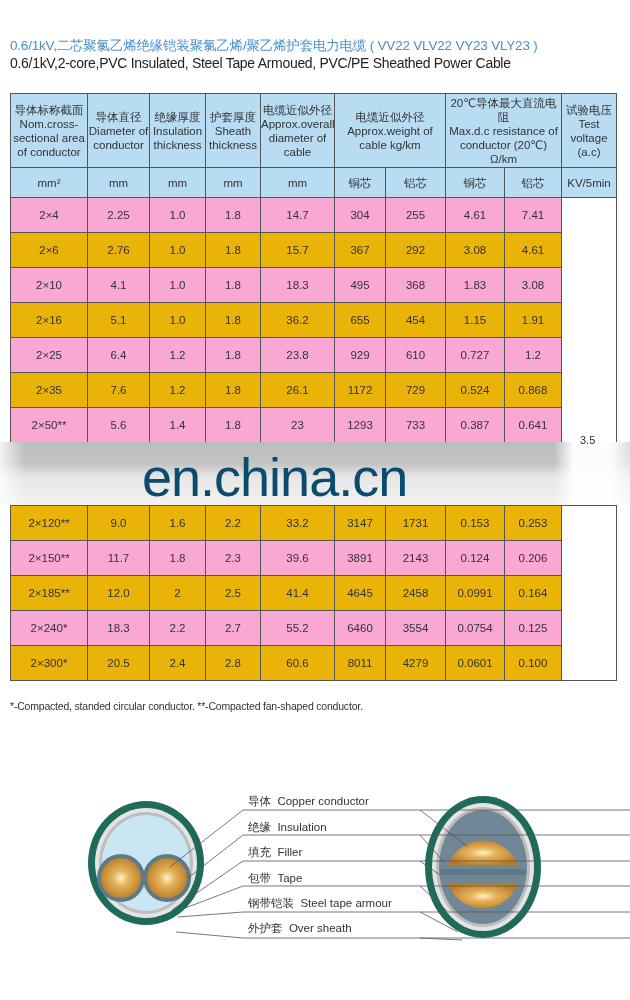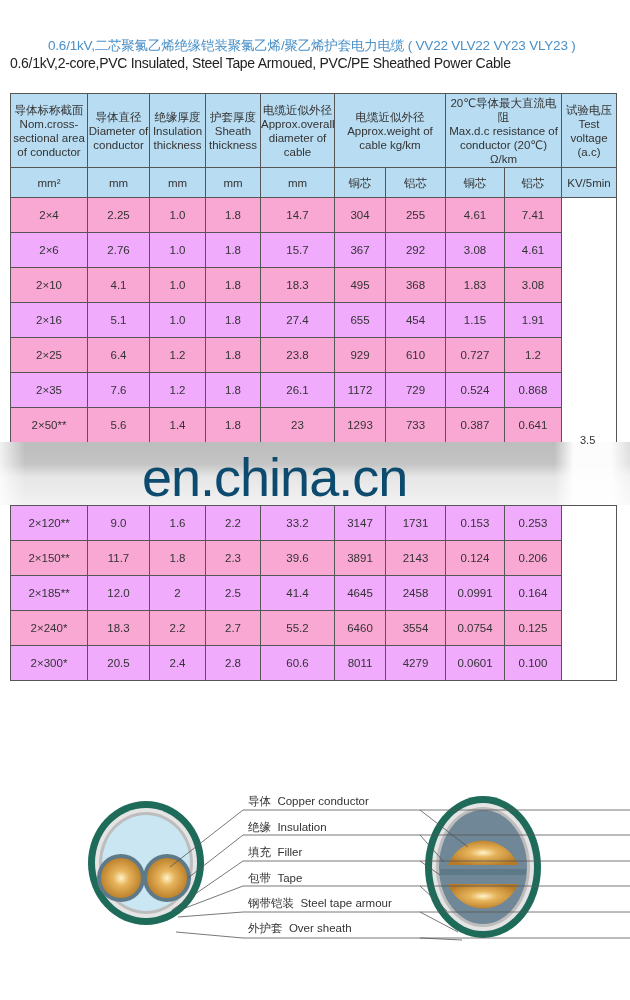"0.6/1kV,二芯聚氯乙烯绝缘铠装聚氯乙烯/聚乙烯护套电力电缆 ( VV22" .title-cn { margin-left: 38px -> none }
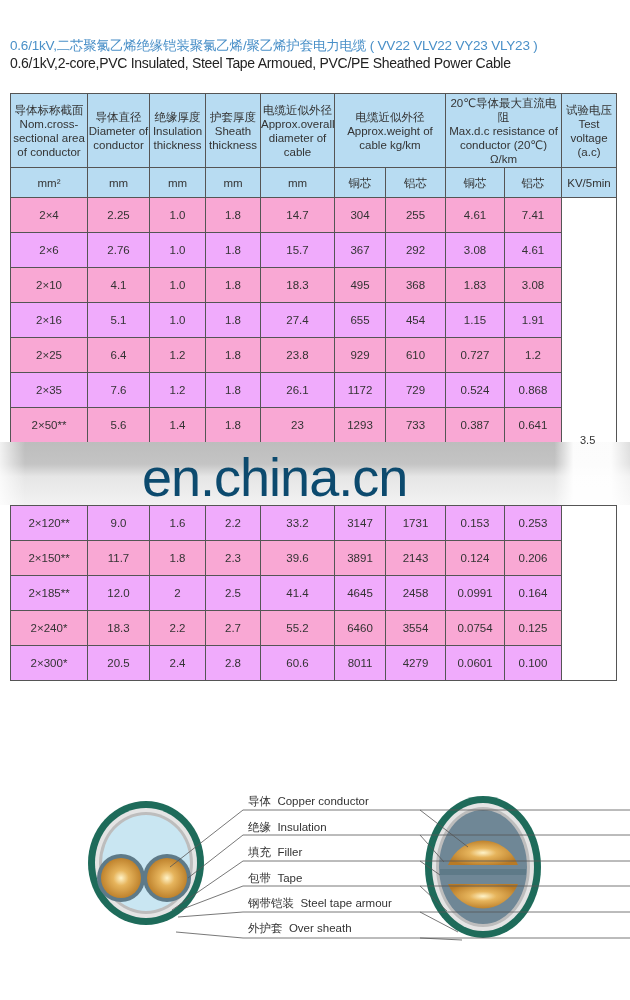"2×6" table.spec tr.even td.d { background: #f0abfc -> #eab308 }
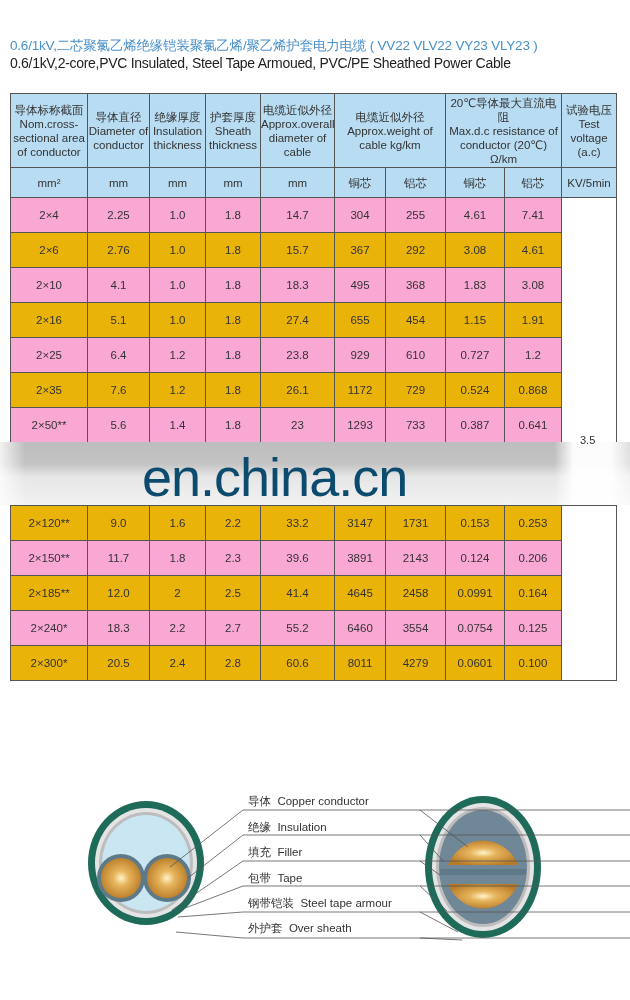"27.4" td.d { text: 27.4 -> 36.2 }
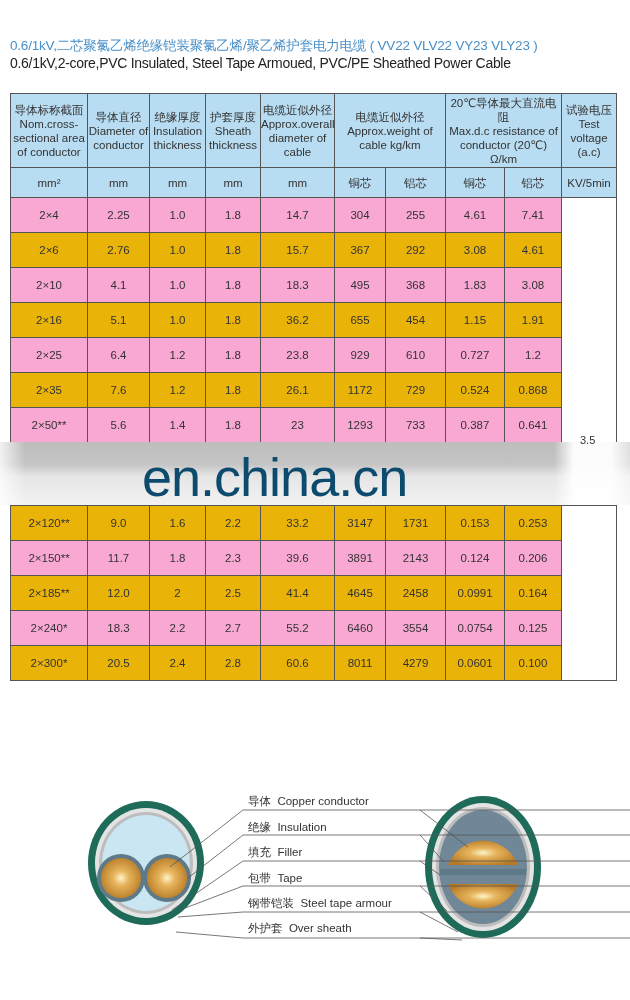"*-Compacted, standed circular conductor." div { html: none -> <div>*-Compacted, standed circular conductor. **-Compacted fan-shaped conductor.</div> }
